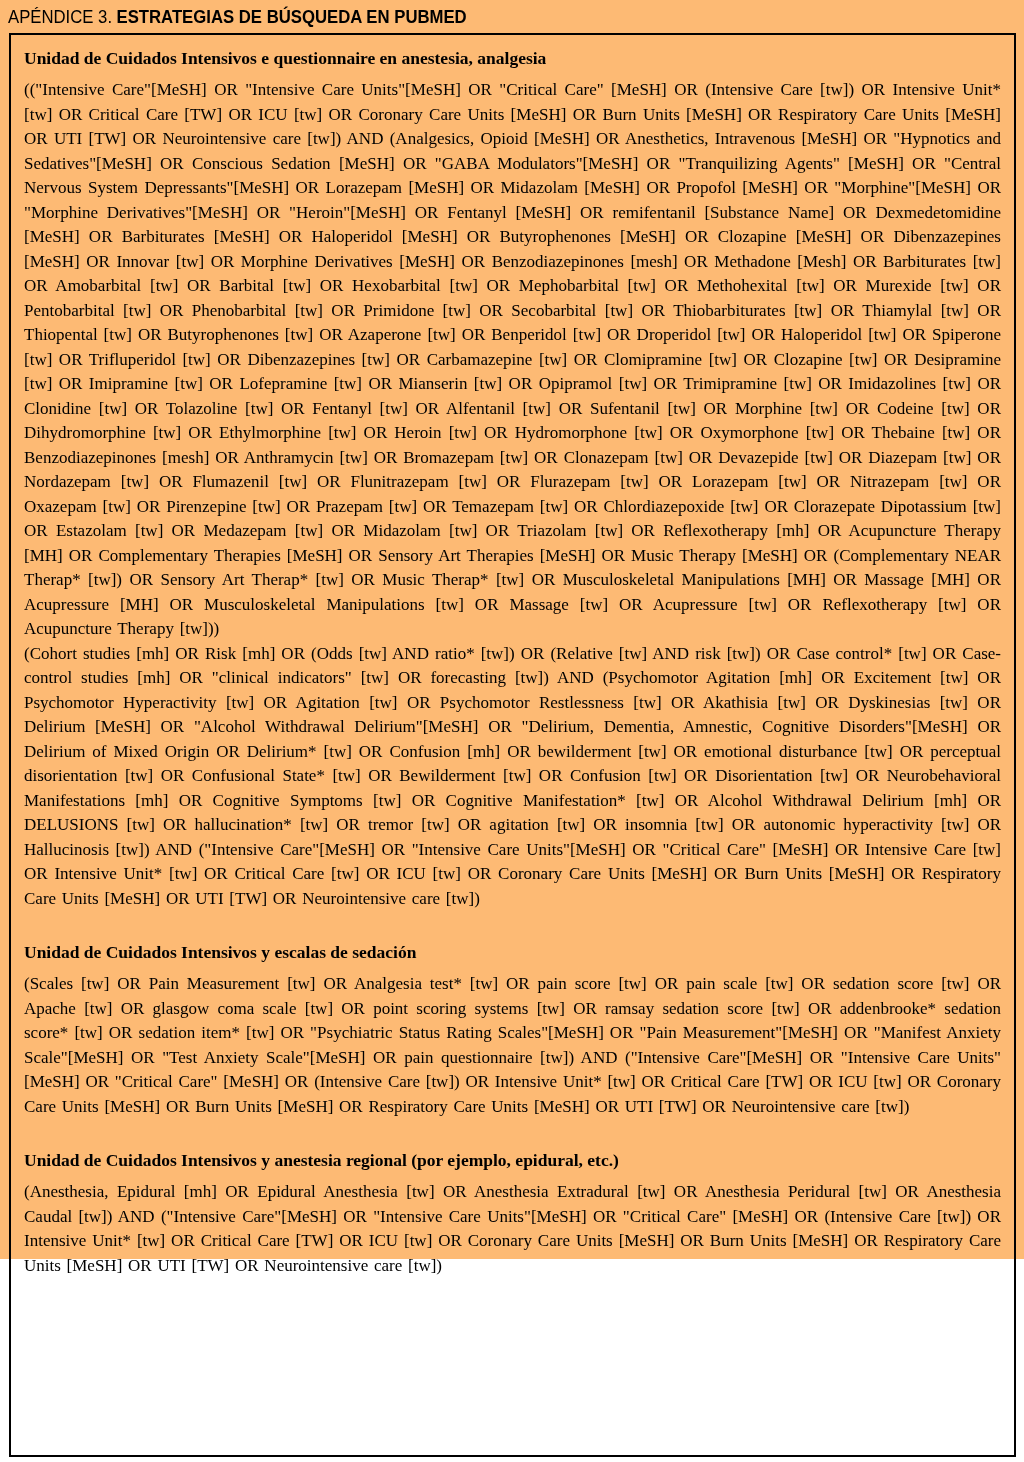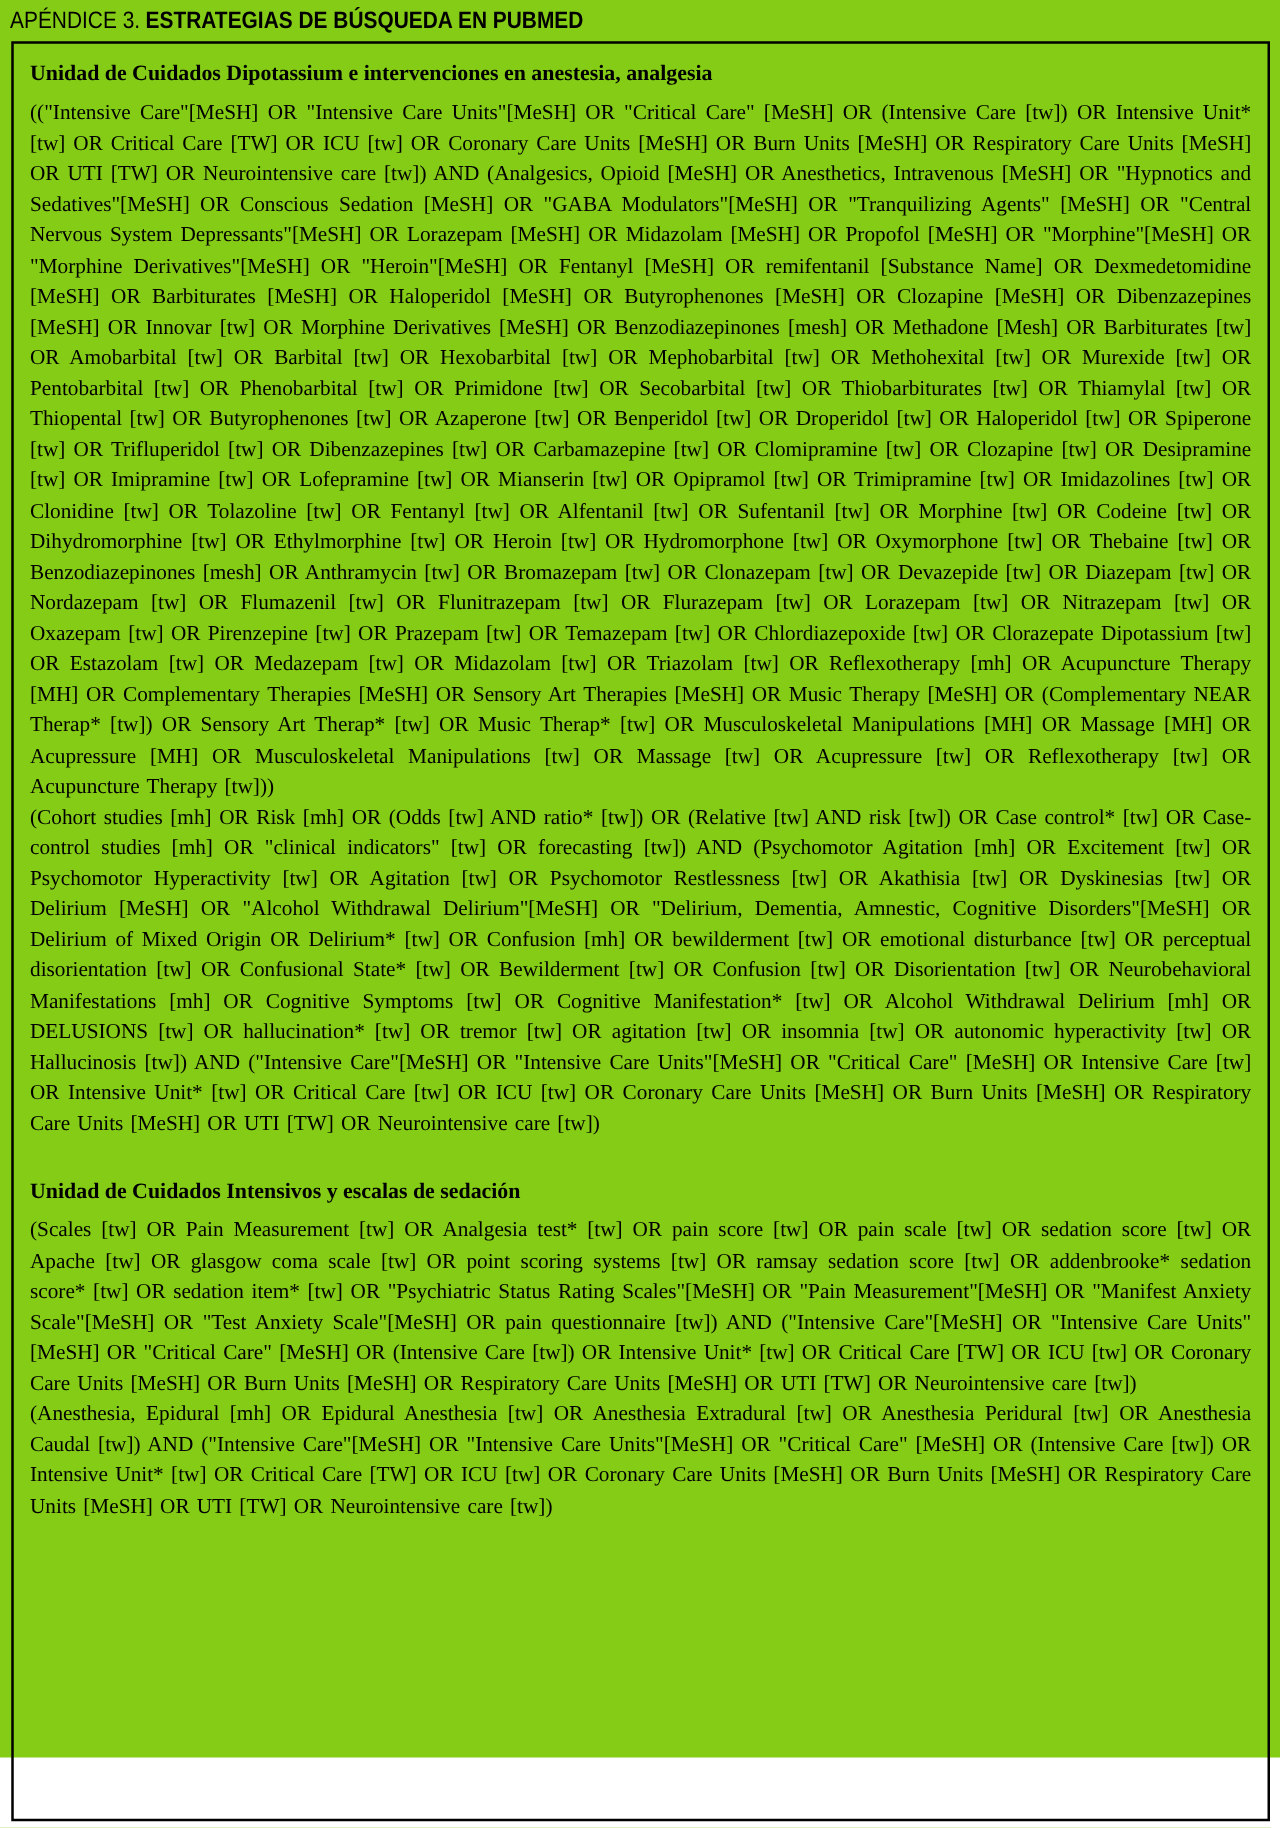"APÉNDICE 3. ESTRATEGIAS DE BÚSQUEDA" .page { background: #84cc16 -> #fdba74; height: 1406px -> 1259px }
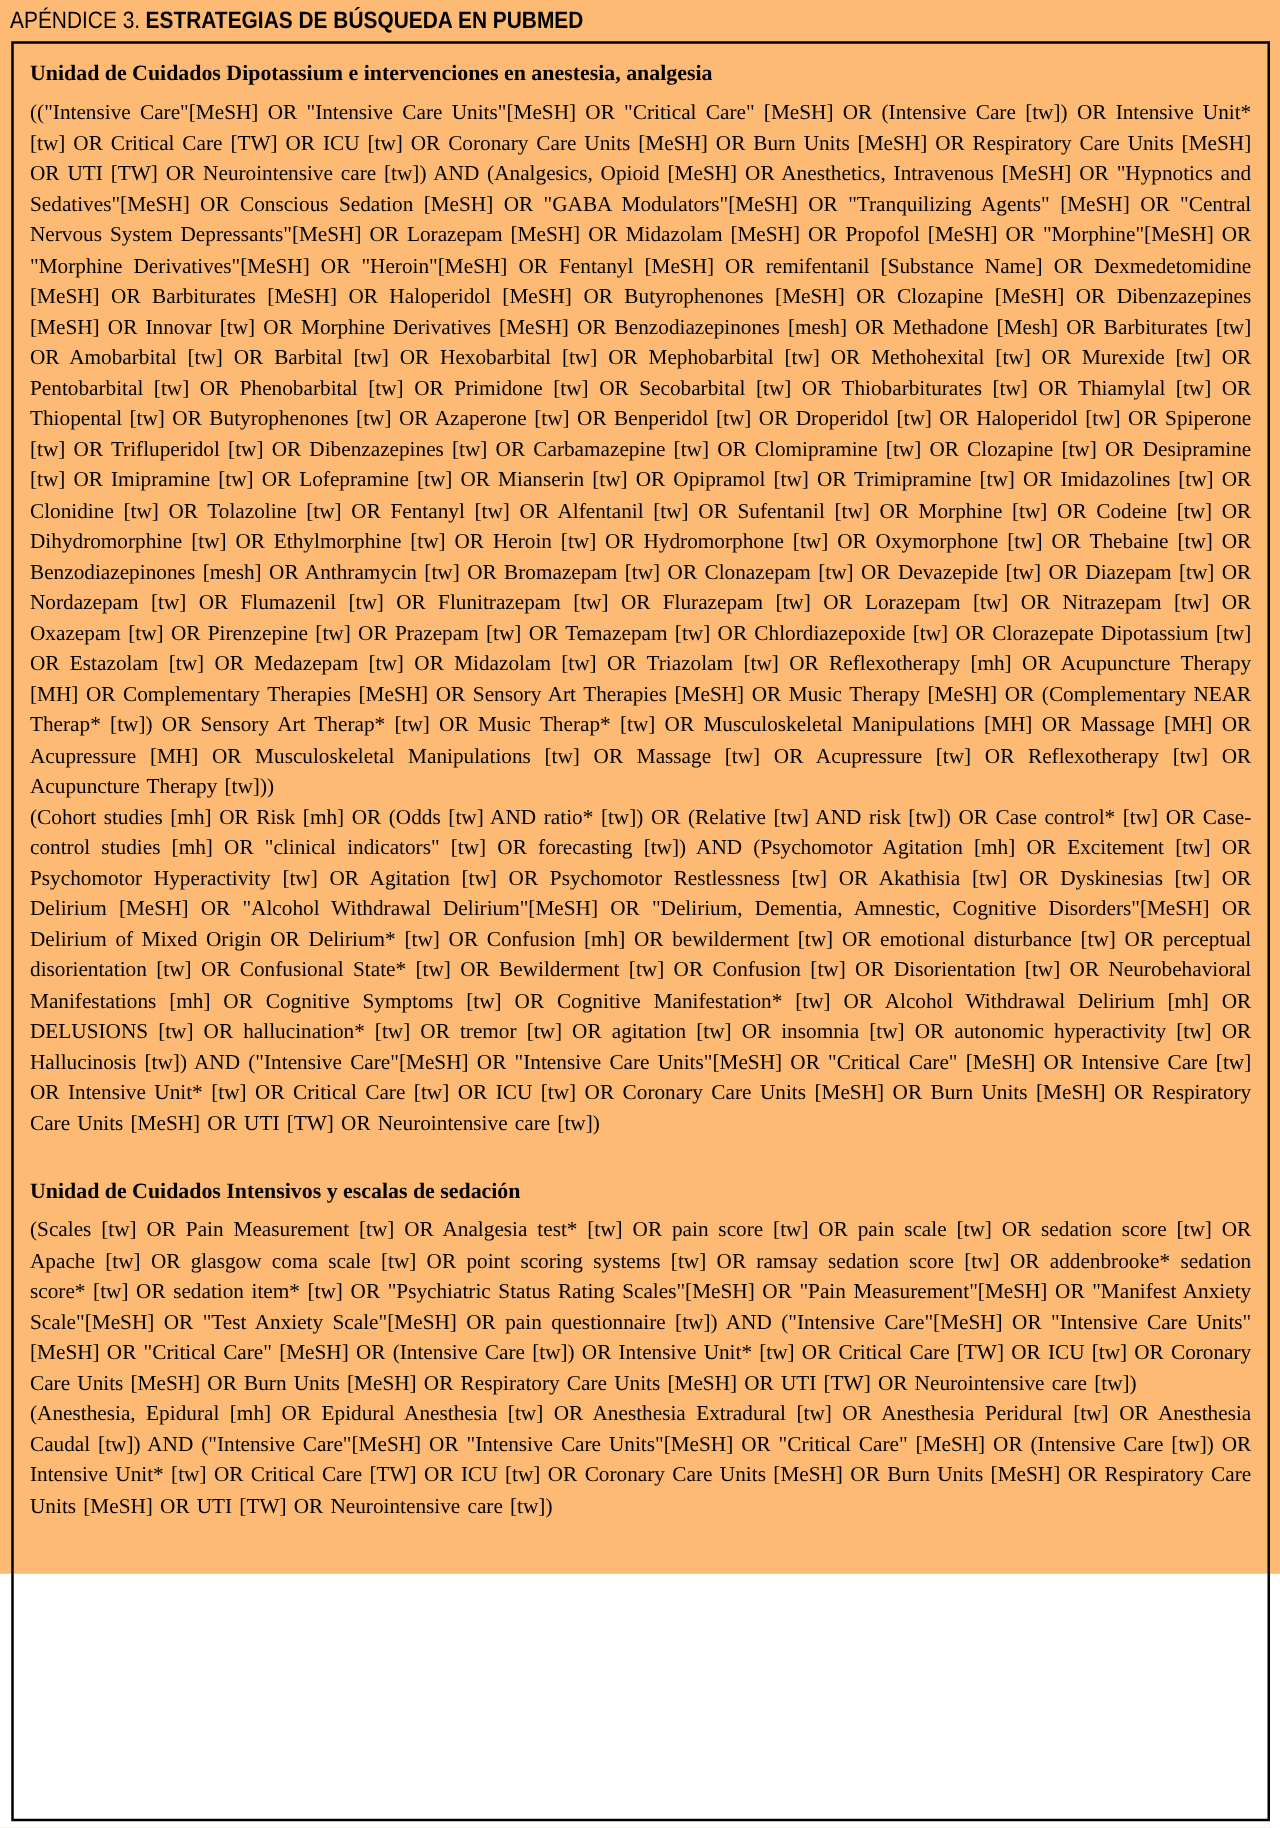"Unidad de Cuidados Dipotassium e" div.section-heading { text: Dipotassium e intervenciones -> Intensivos e questionnaire }
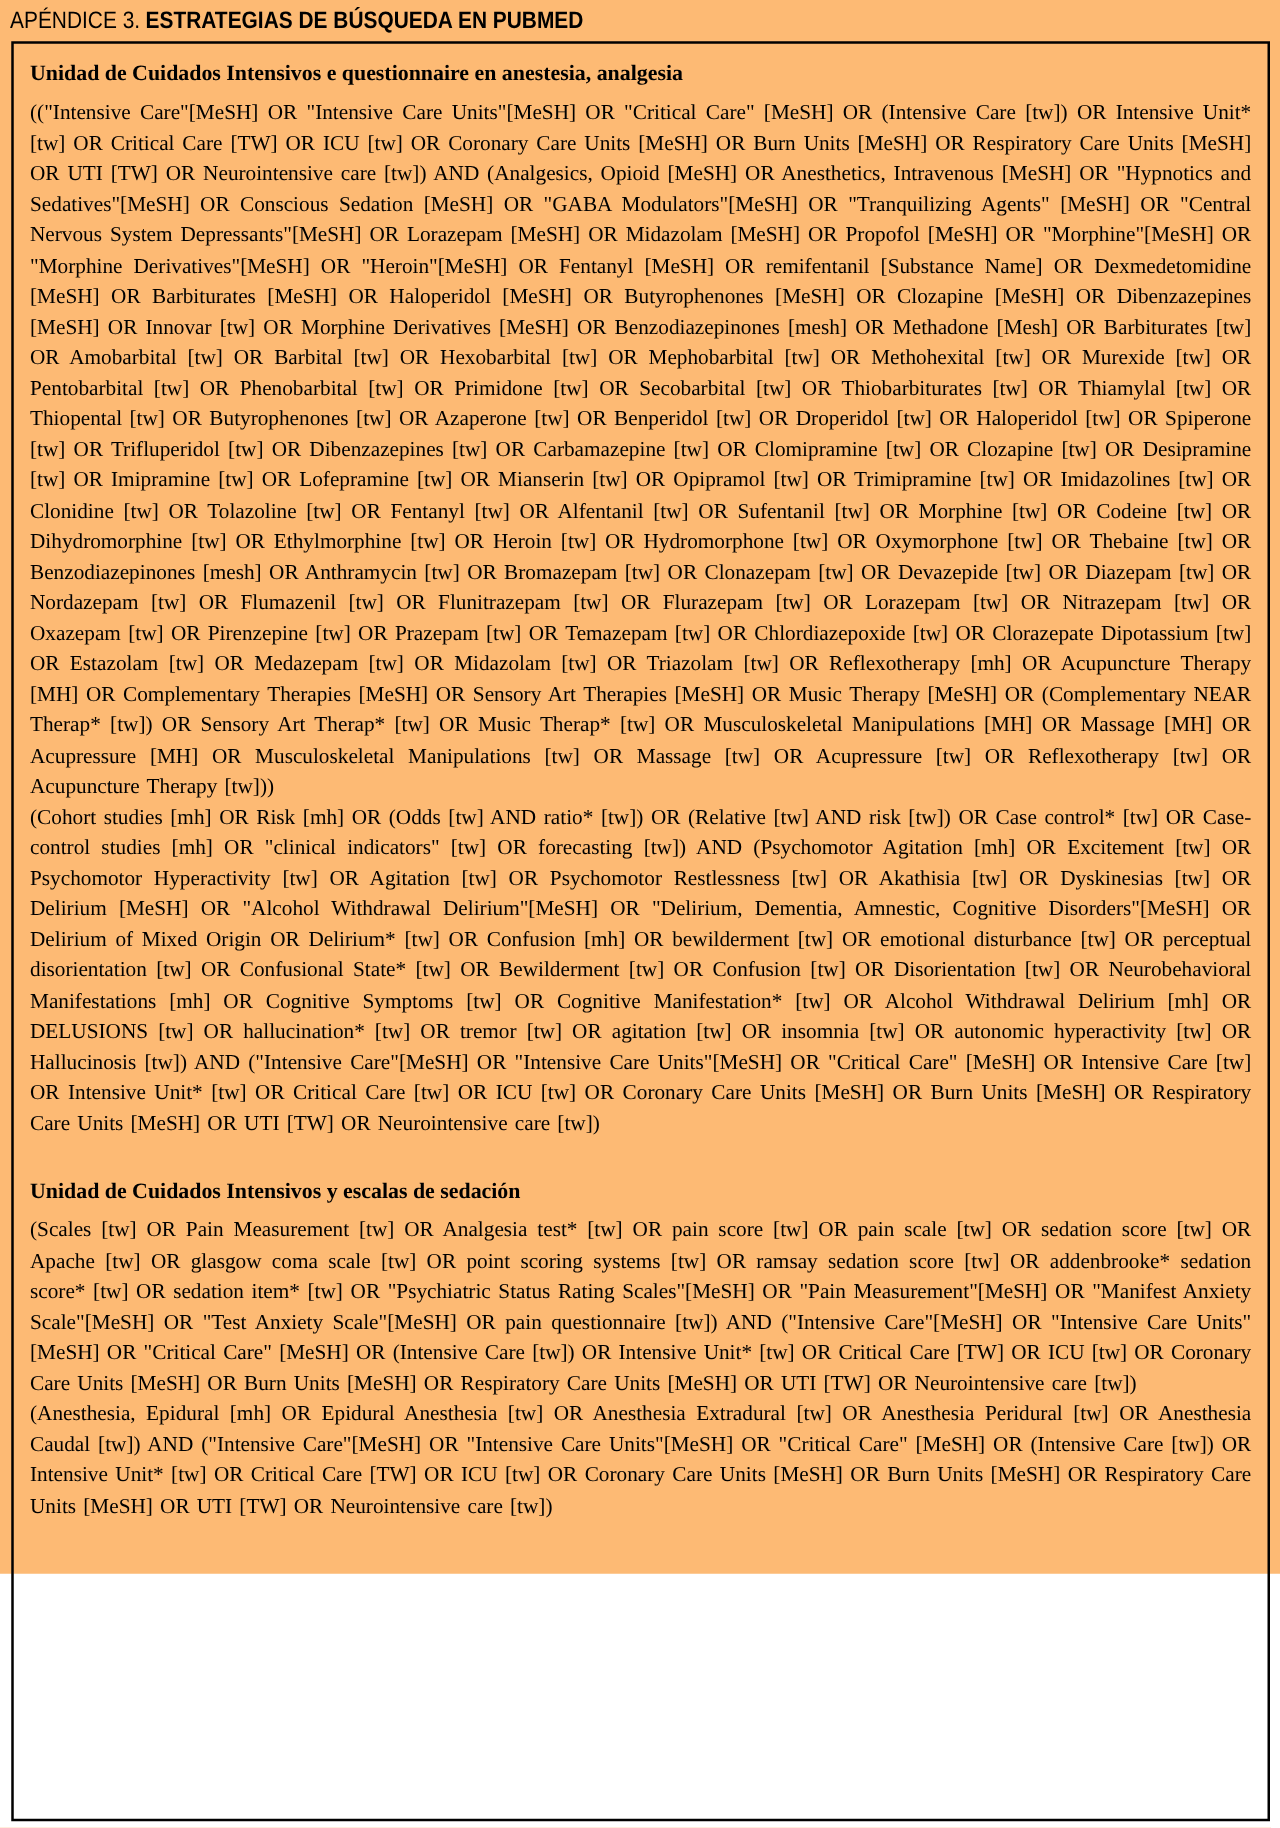"Unidad de Cuidados Intensivos y anestesia" div.section-heading { html: none -> <div>Unidad de Cuidados Intensivos y anestesia regional (por ejemplo, epidural, etc.)</div> }
